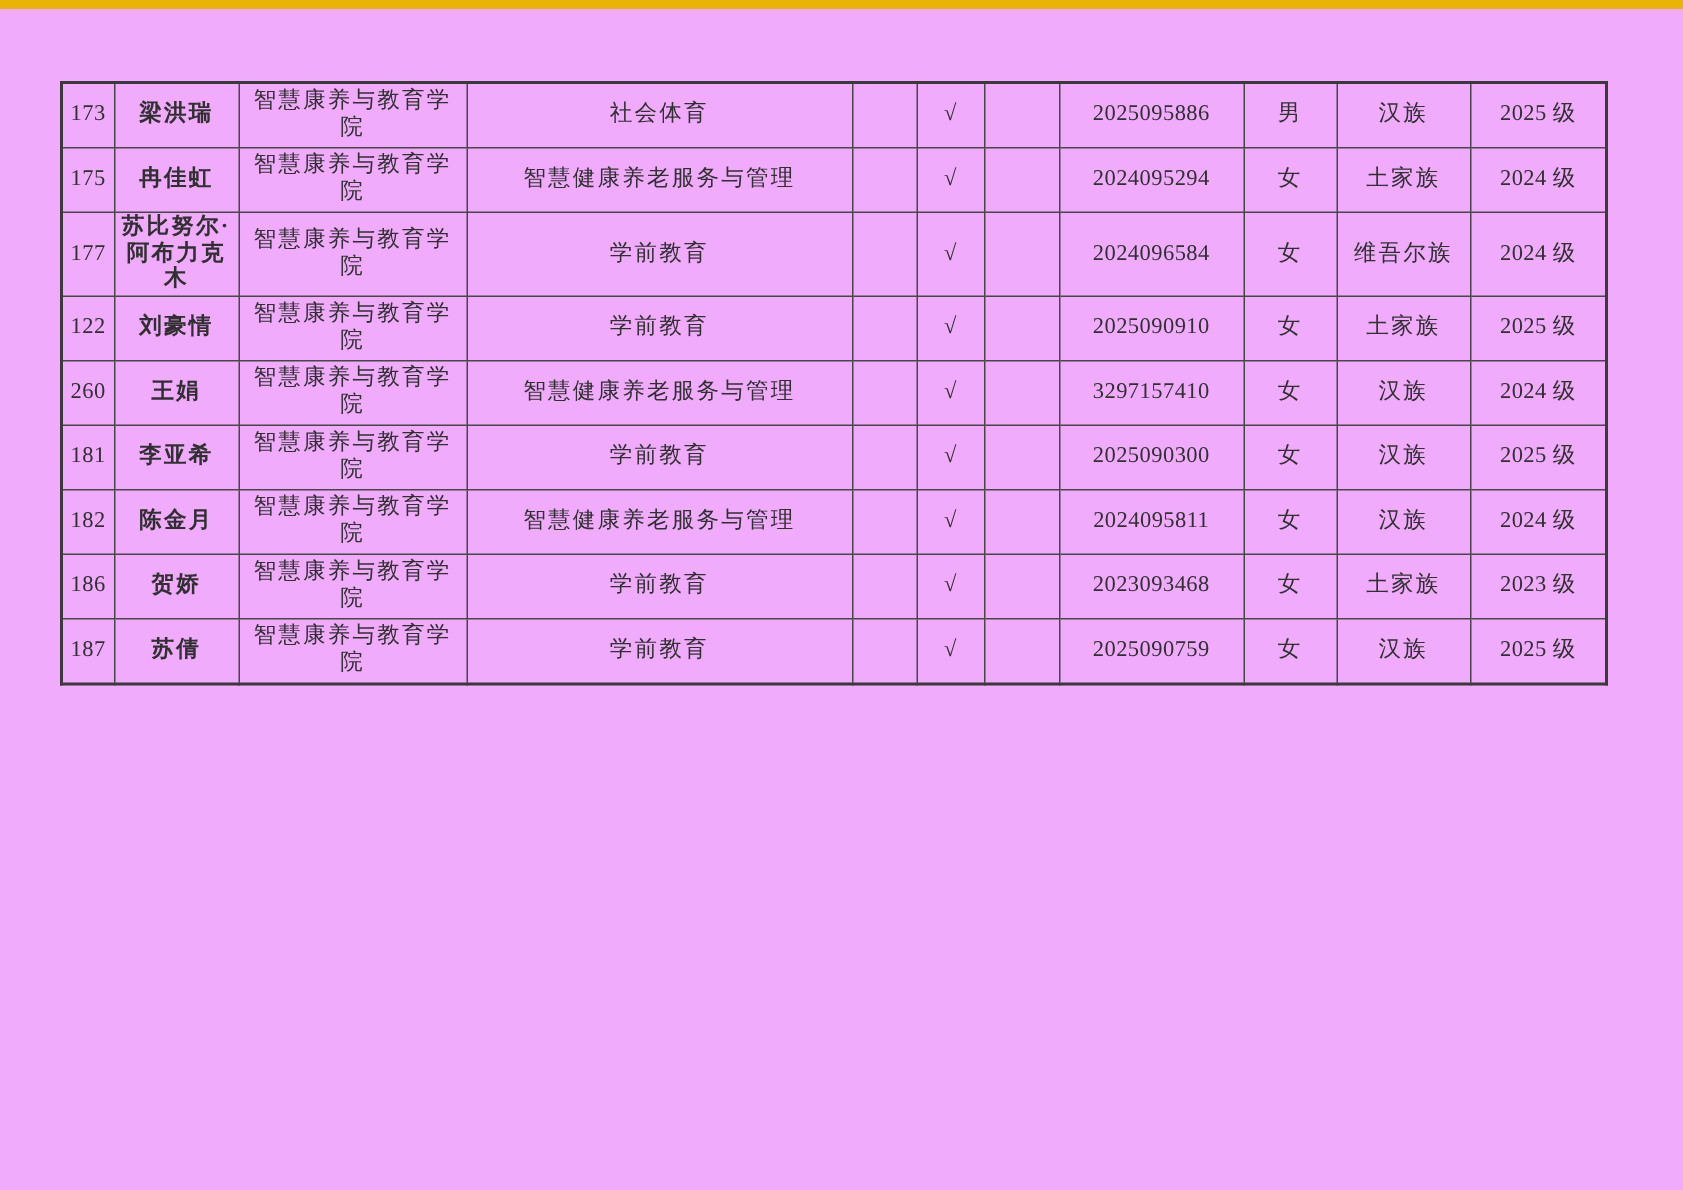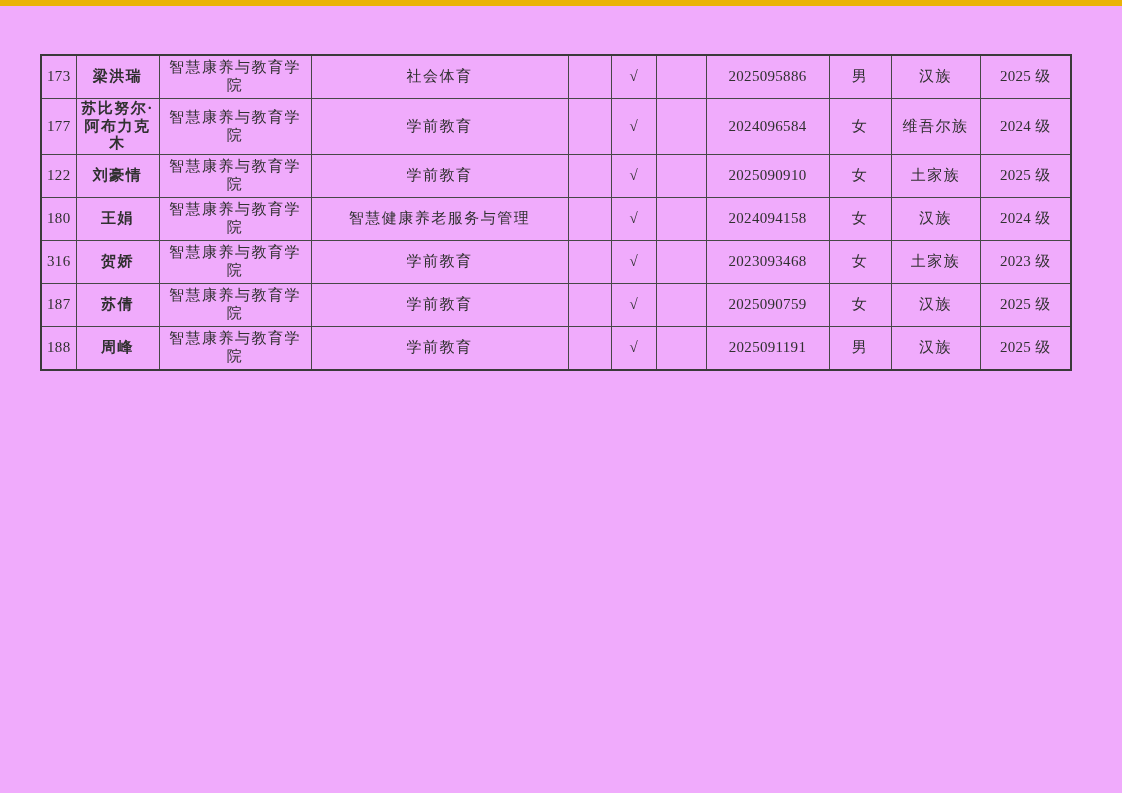"175" tr { html: none -> <tr> <td>175</td> <td>冉佳虹</td> <td>智慧康养与教育学院</td> <td>智慧健康养老服务与管理</td> <td></td> <td>√</td> <td></td> <td>2024095294</td> <td>女</td> <td>土家族</td> <td>2024 级</td> </tr> }
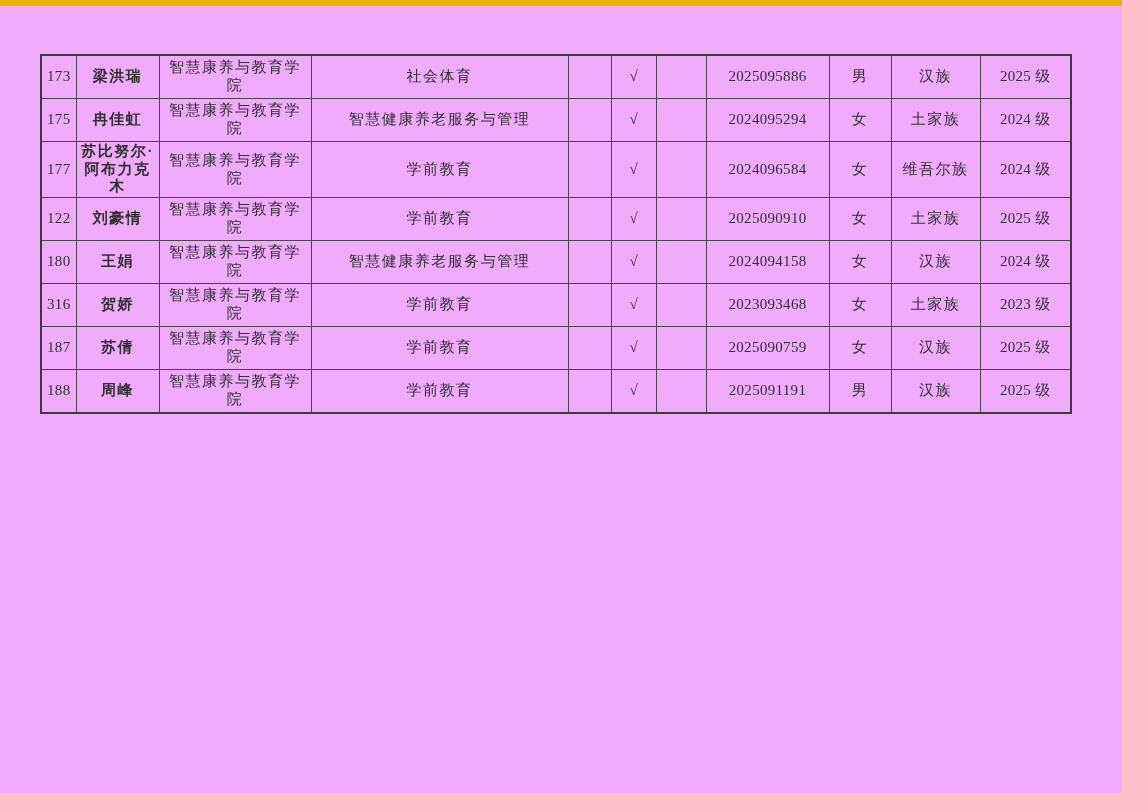"180" td.col-no { text: 180 -> 260 }
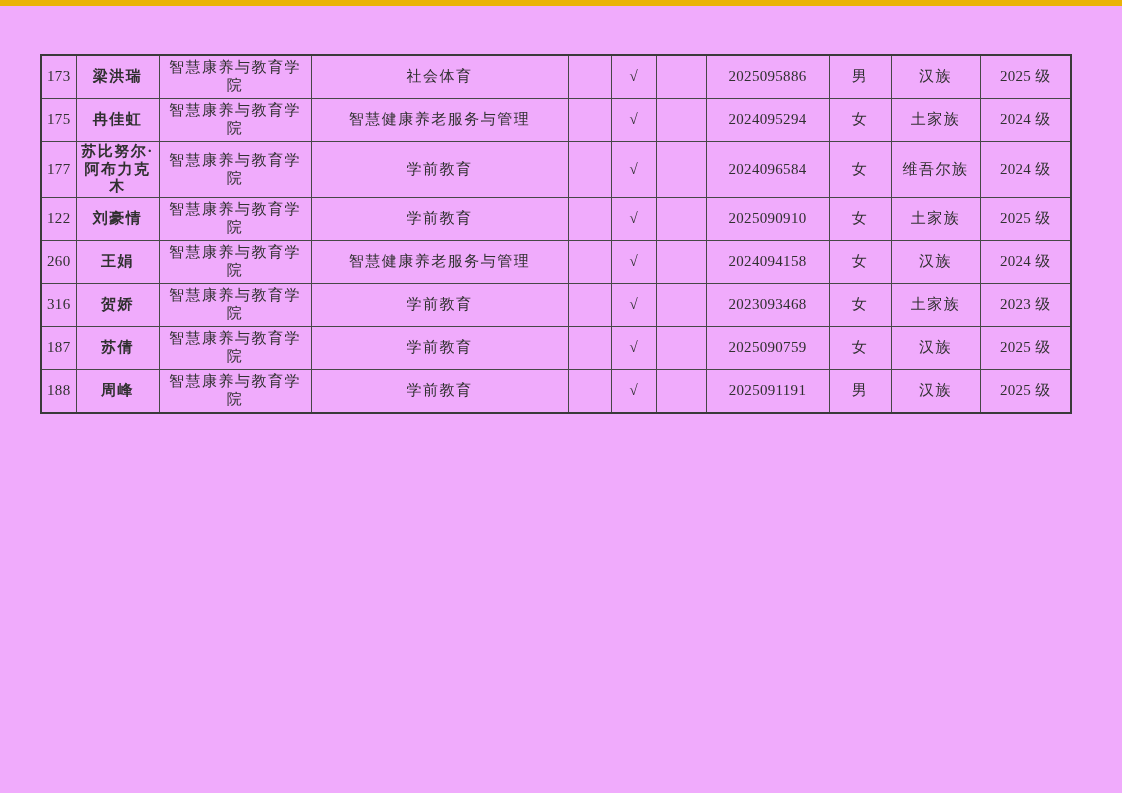"2024094158" td.col-student_id { text: 2024094158 -> 3297157410 }
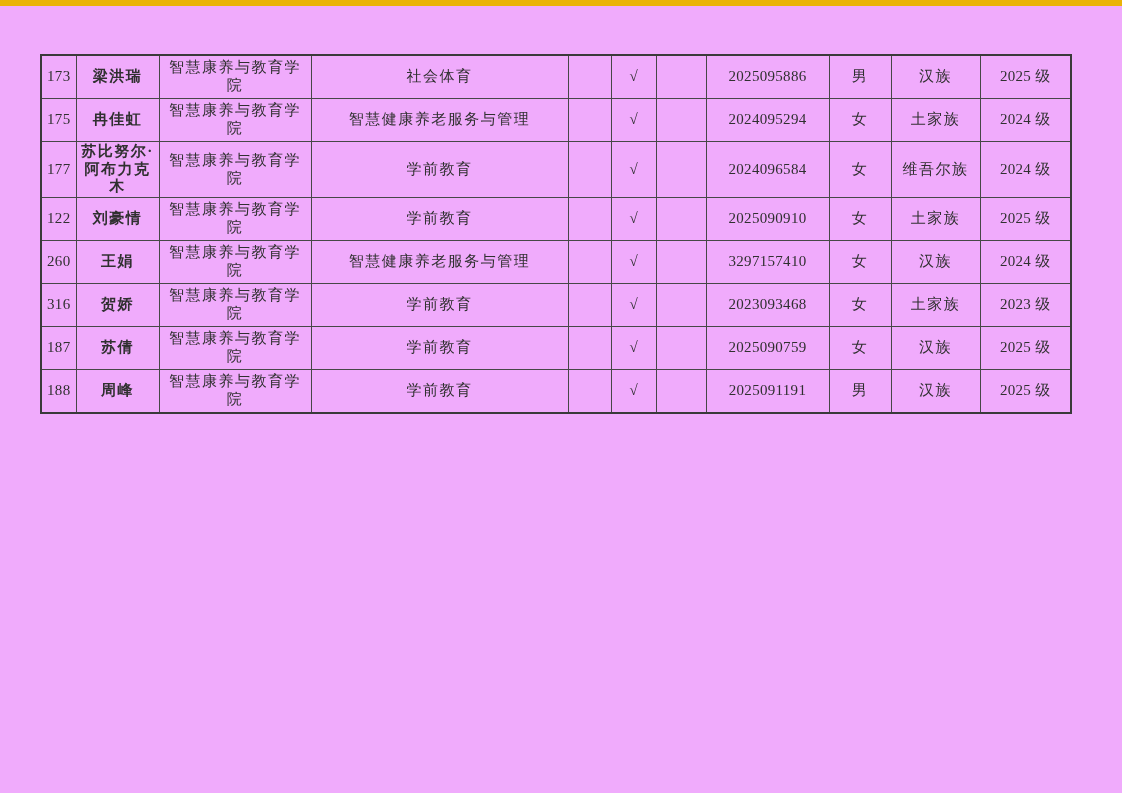"181" tr { html: none -> <tr> <td>181</td> <td>李亚希</td> <td>智慧康养与教育学院</td> <td>学前教育</td> <td></td> <td>√</td> <td></td> <td>2025090300</td> <td>女</td> <td>汉族</td> <td>2025 级</td> </tr> }
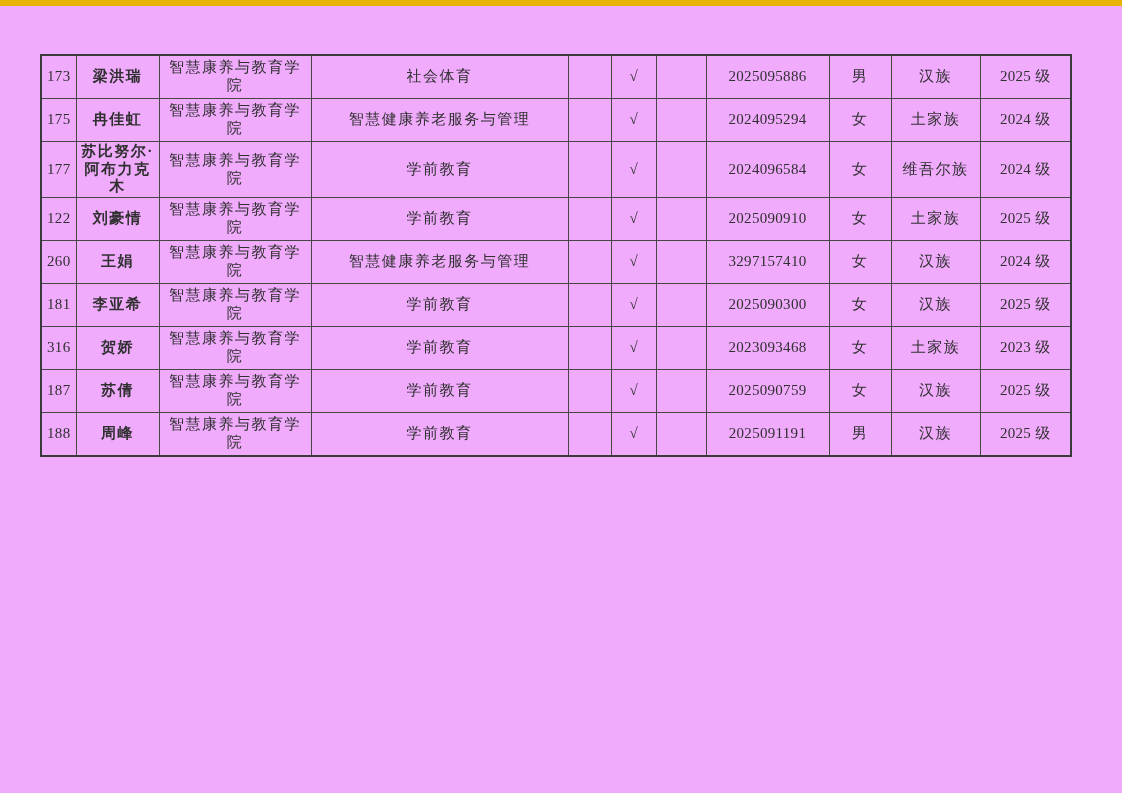"182" tr { html: none -> <tr> <td>182</td> <td>陈金月</td> <td>智慧康养与教育学院</td> <td>智慧健康养老服务与管理</td> <td></td> <td>√</td> <td></td> <td>2024095811</td> <td>女</td> <td>汉族</td> <td>2024 级</td> </tr> }
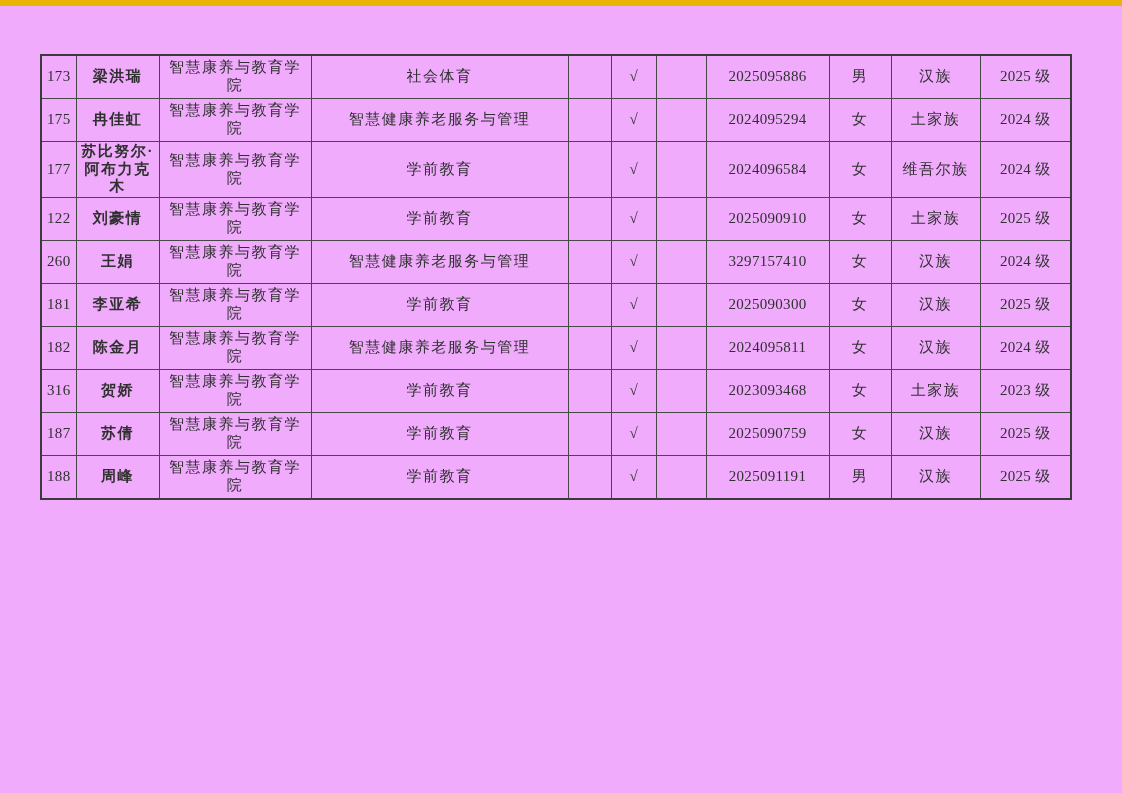"316" td.col-no { text: 316 -> 186 }
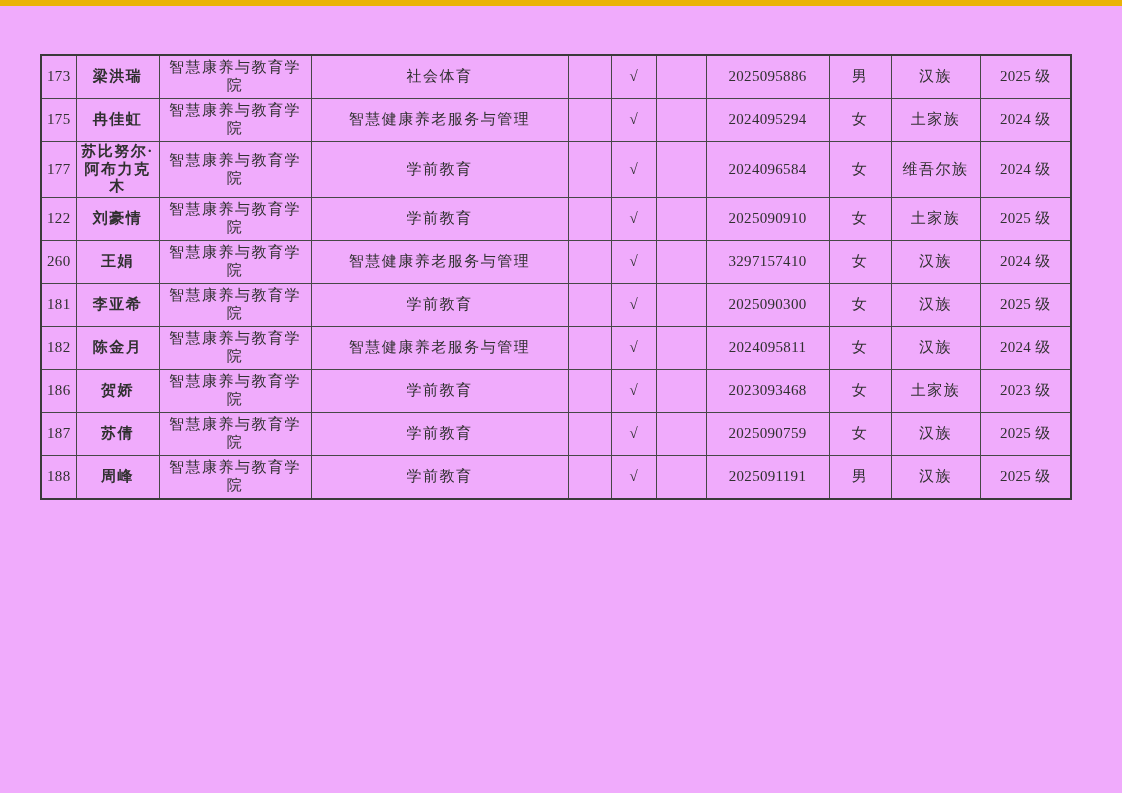"188" tr { html: <tr> <td>188</td> <td>周峰</td> <td>智慧康养与教育学院</td> <td>学前教育</td> <td></td> <td>√</td> <td></td> <td>2025091191</td> <td>男</td> <td>汉族</td> <td>2025 级</td> </tr> -> none }
